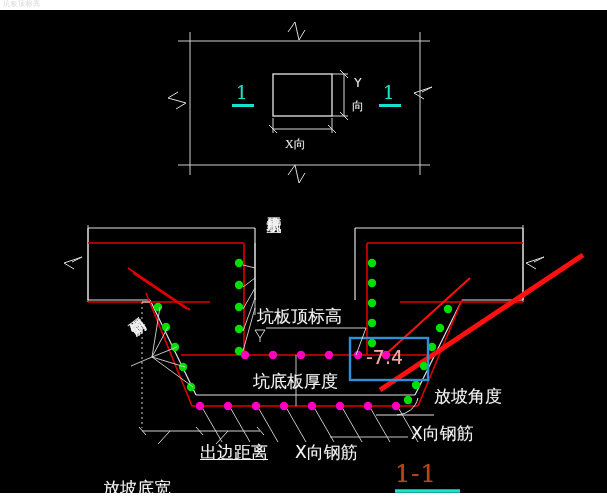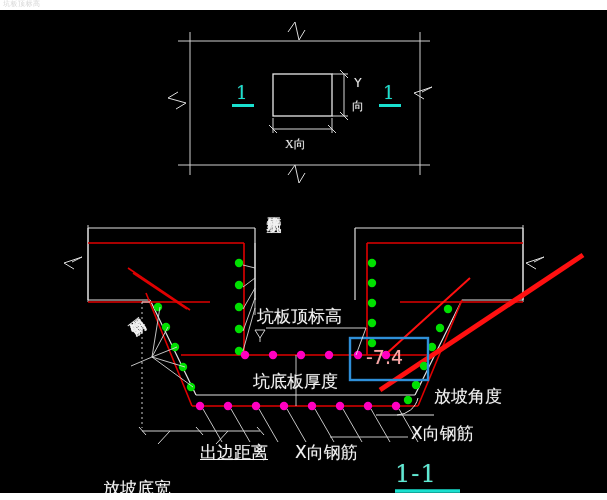"1-1" .title-1-1 { color: #5eead4 -> #c2410c }
